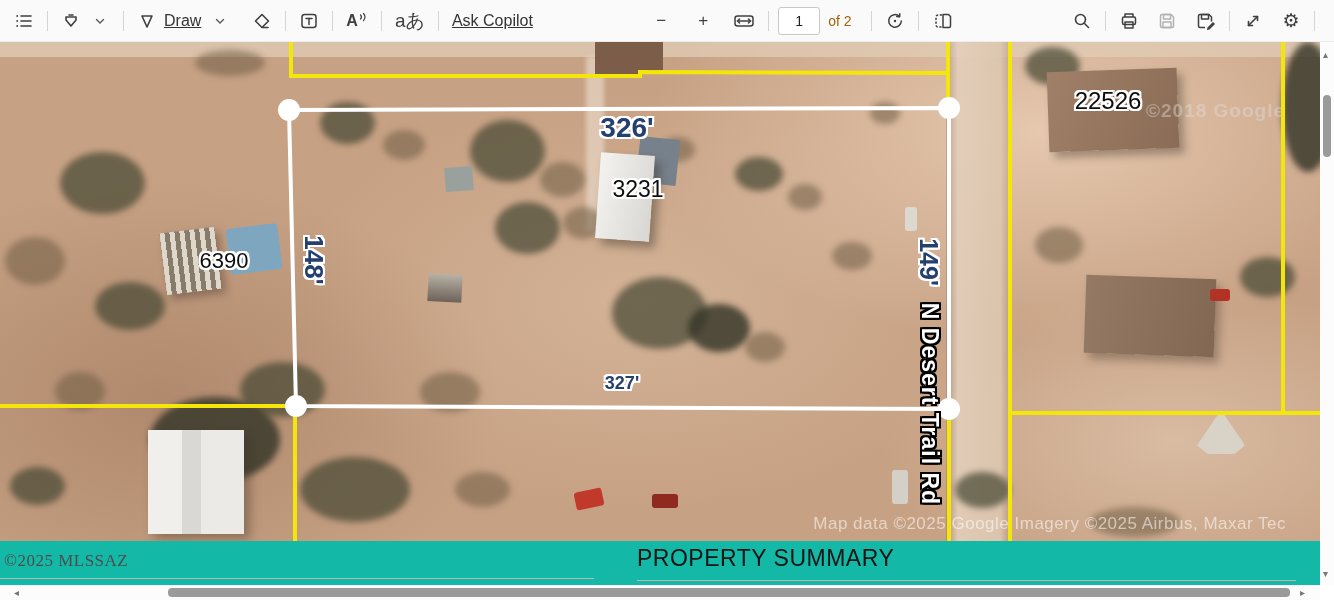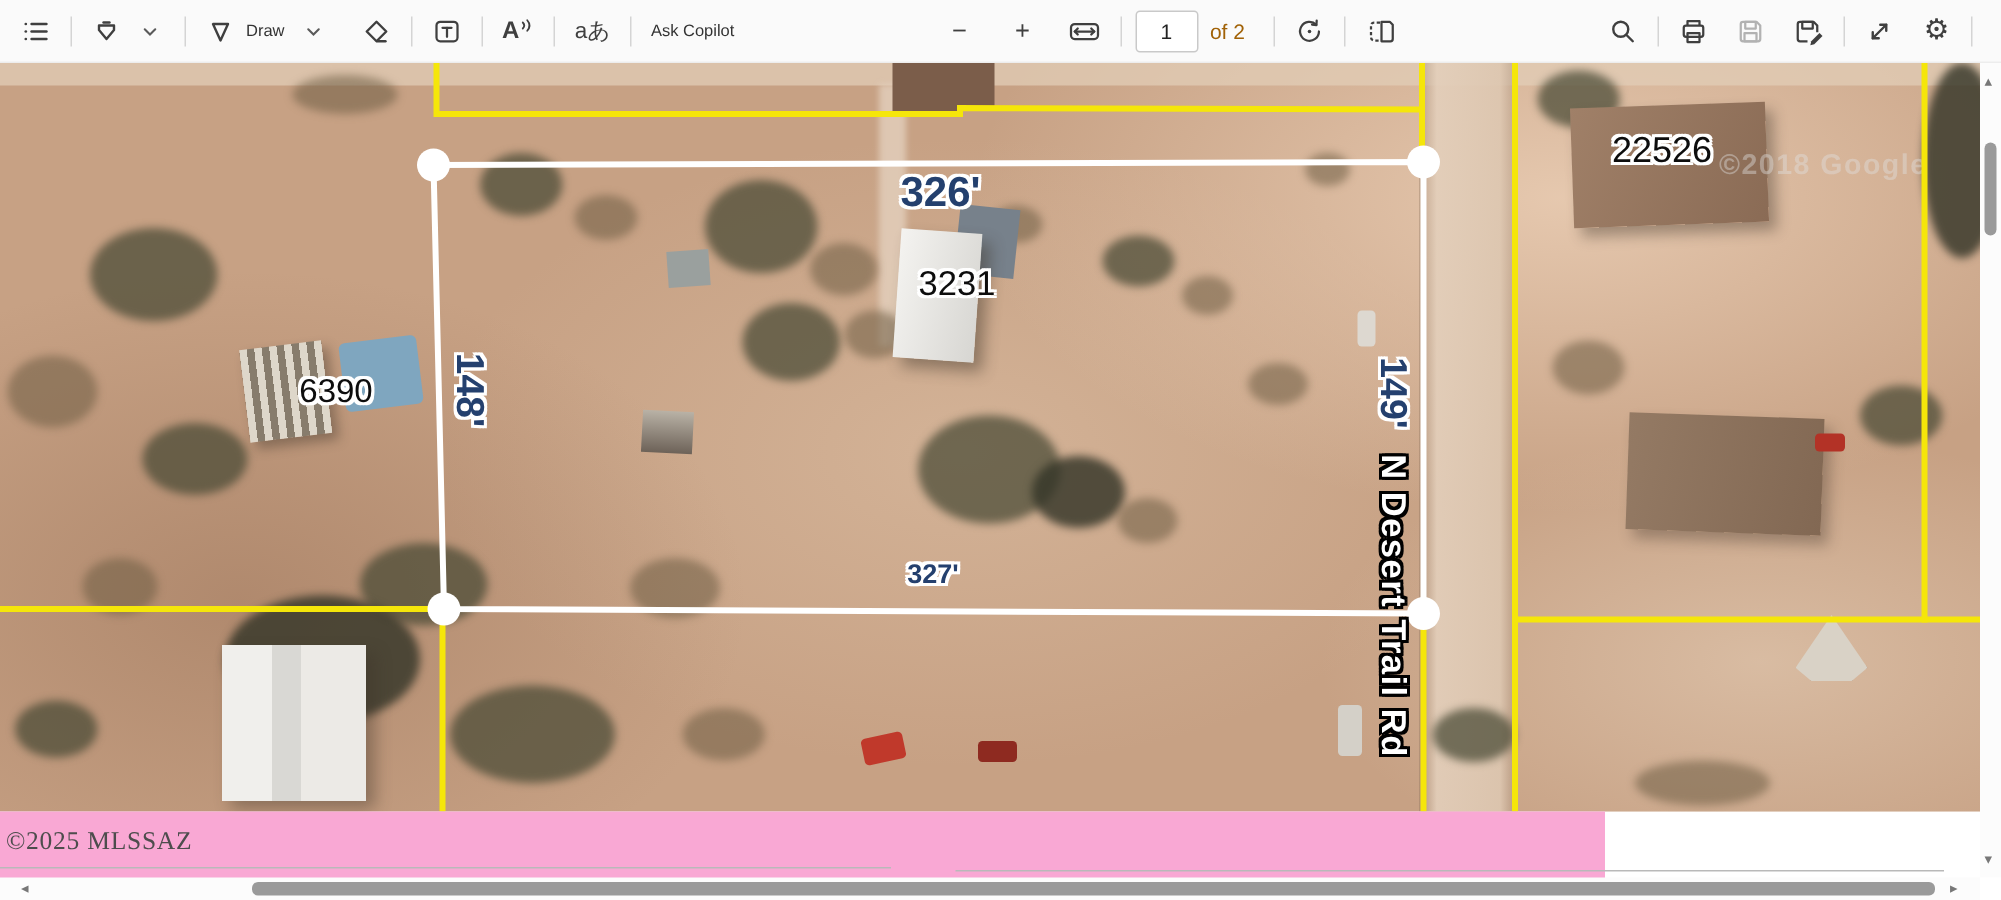"Draw" .lbl { font-size: 11px -> 16px; text-decoration: none -> underline }
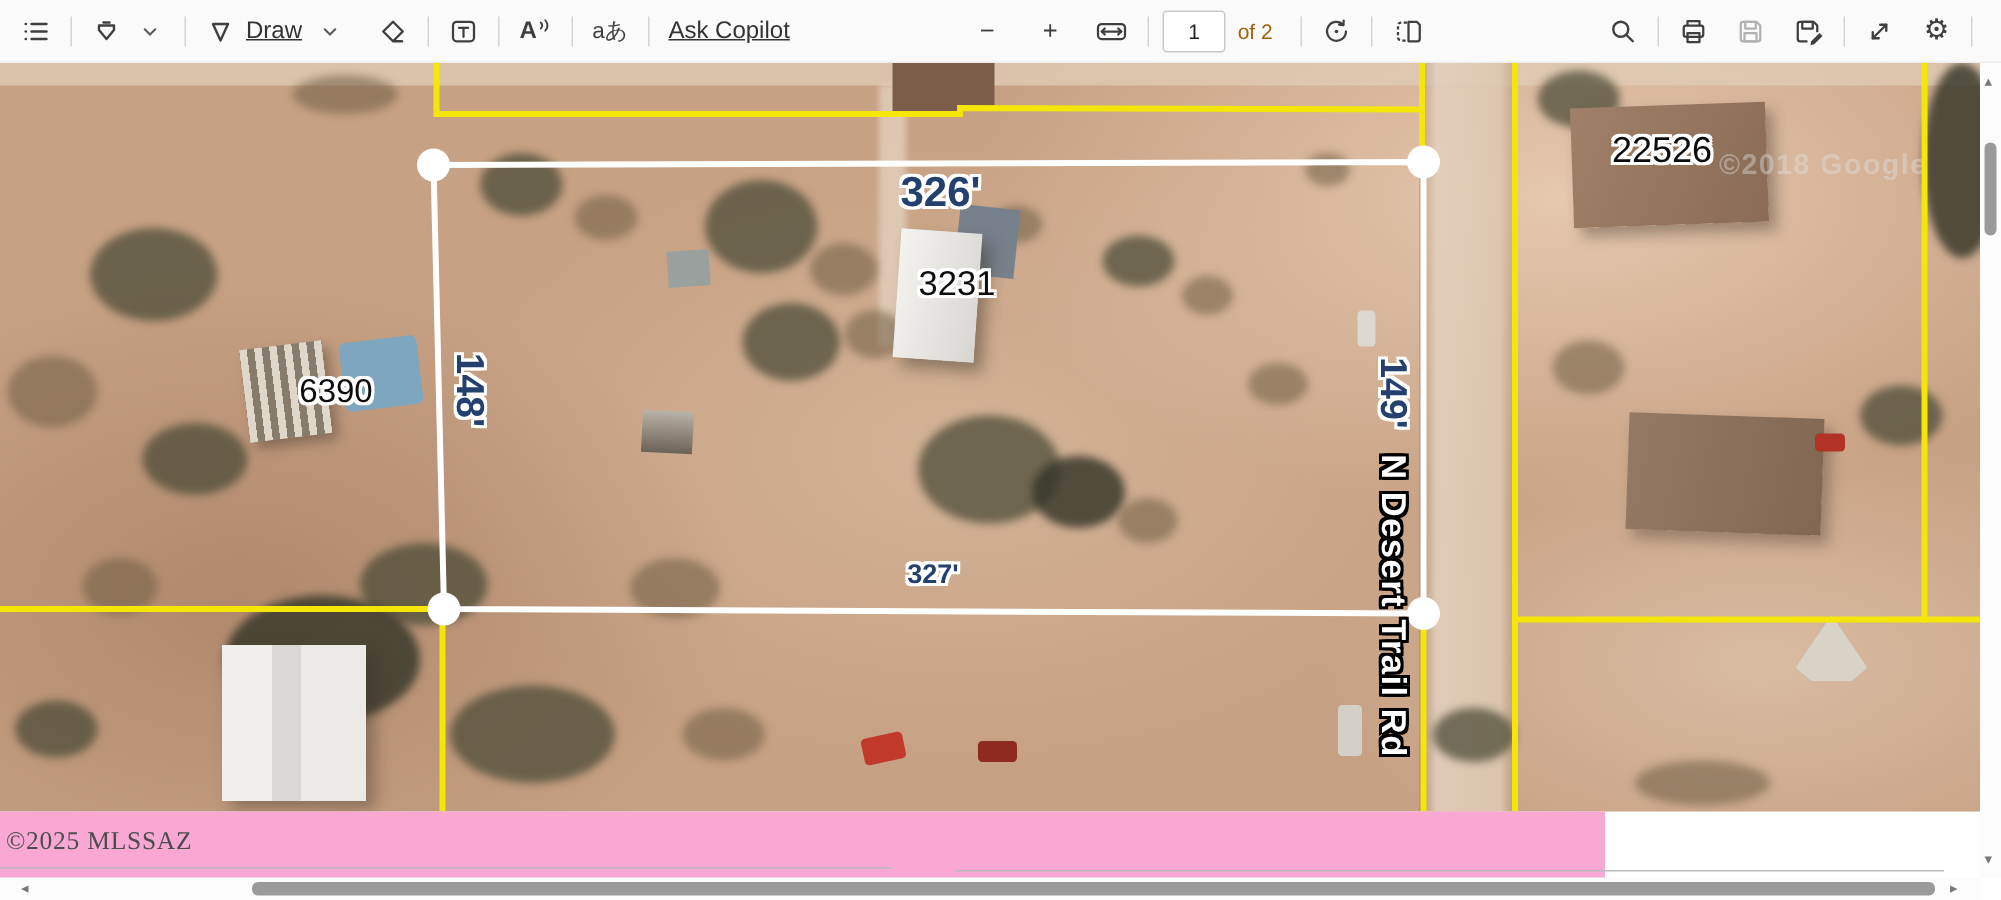"aあ" span { font-size: 15px -> 19px }
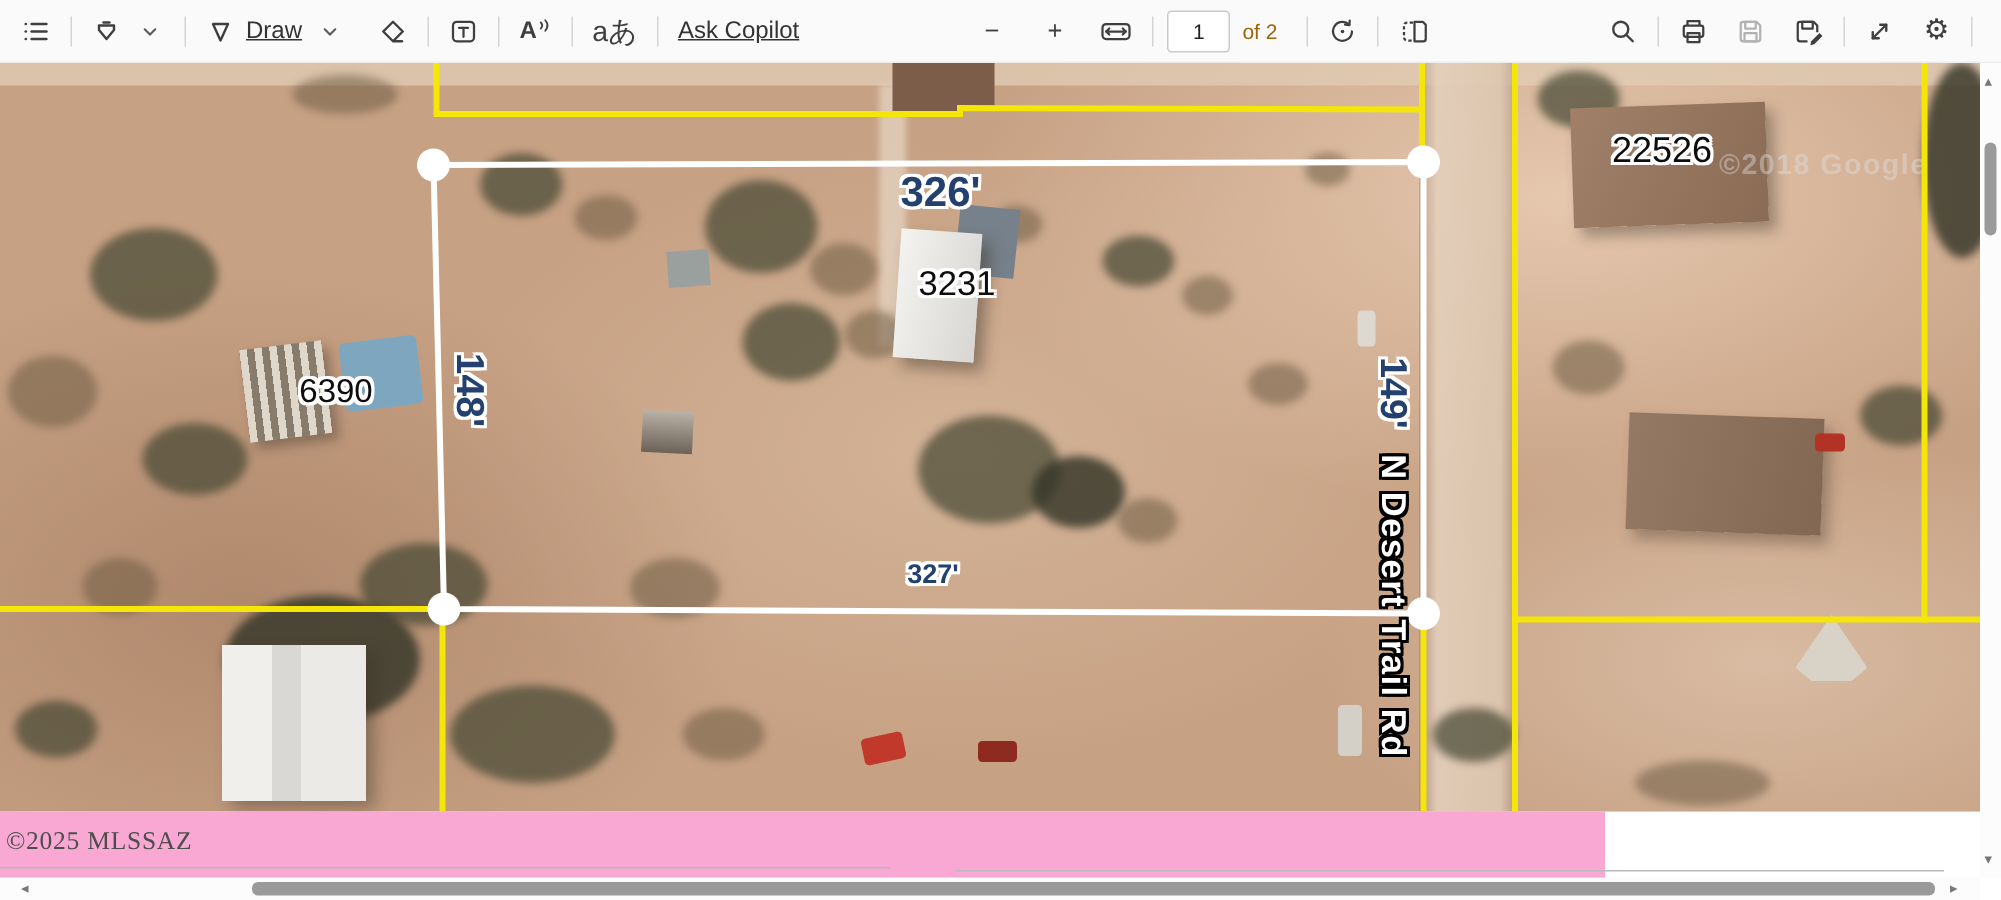"Map data ©2025 Google Imagery" div { html: none -> <div>Map data ©2025 Google Imagery ©2025 Airbus, Maxar Tec</div> }
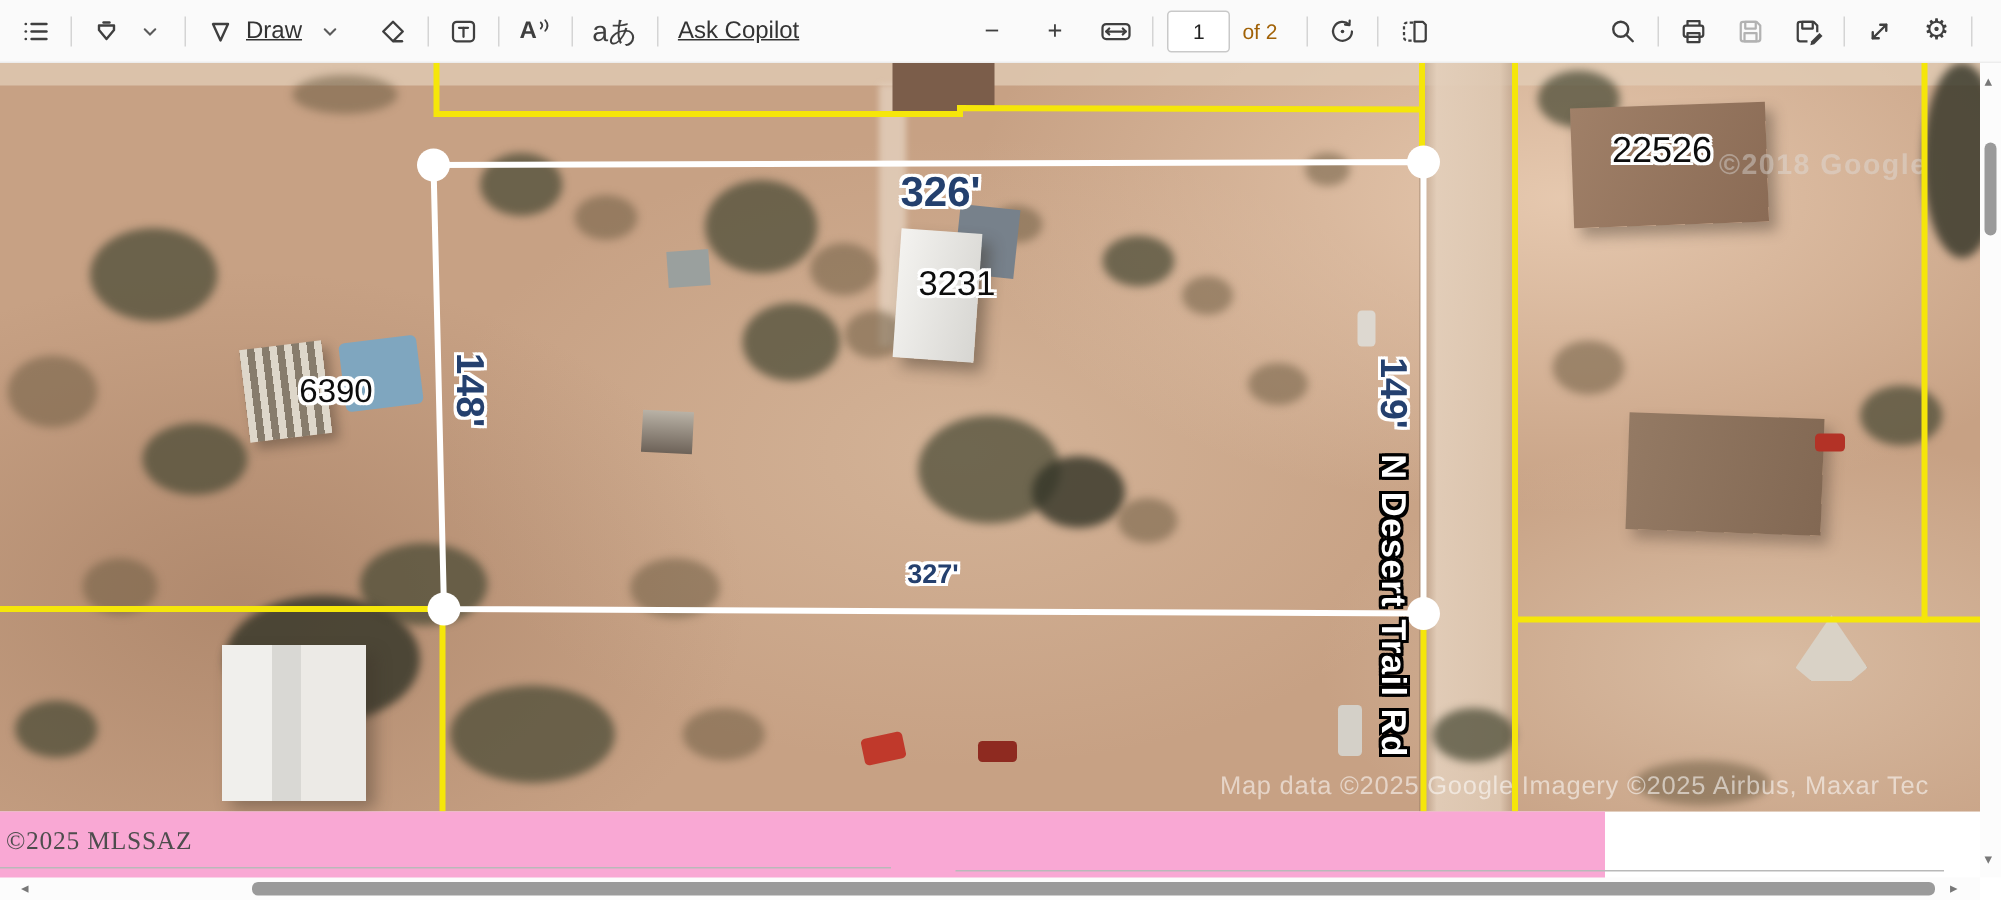"©2025 MLSSAZ" #footer { background: #f9a8d4 -> #14b8a6; width: 1070px -> 1334px }
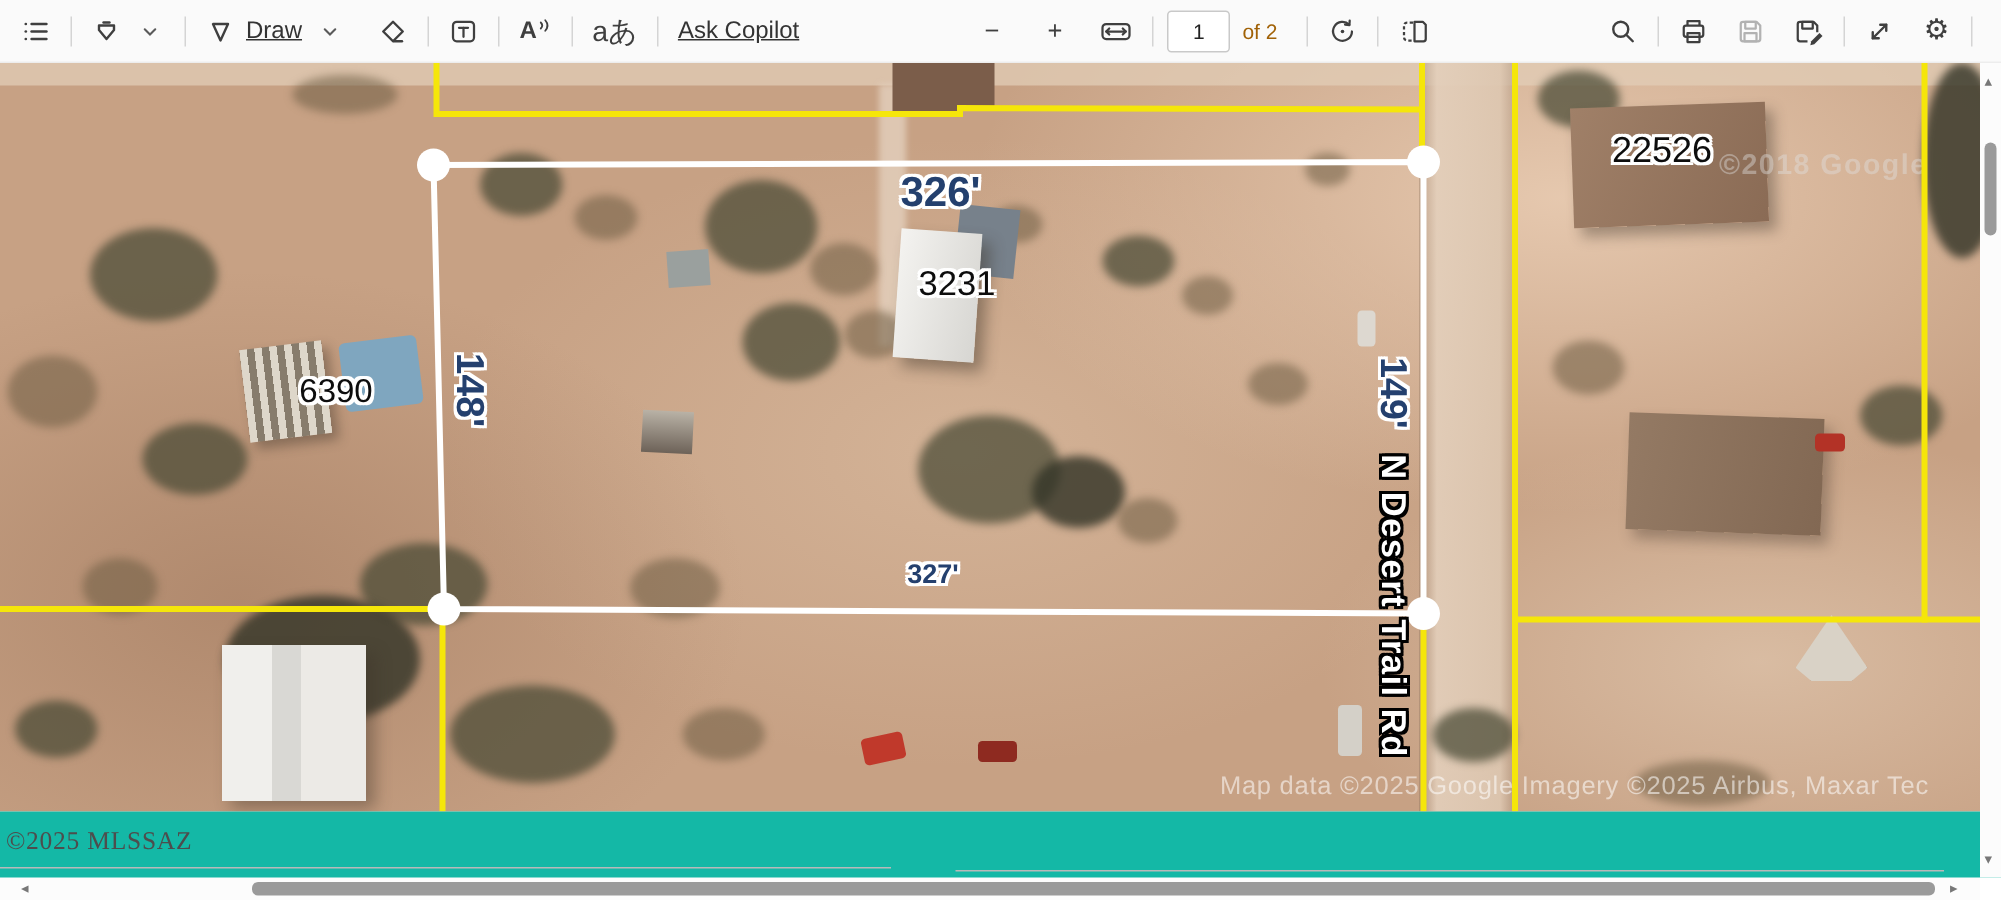"PROPERTY SUMMARY" div { html: none -> <div>PROPERTY SUMMARY</div> }
